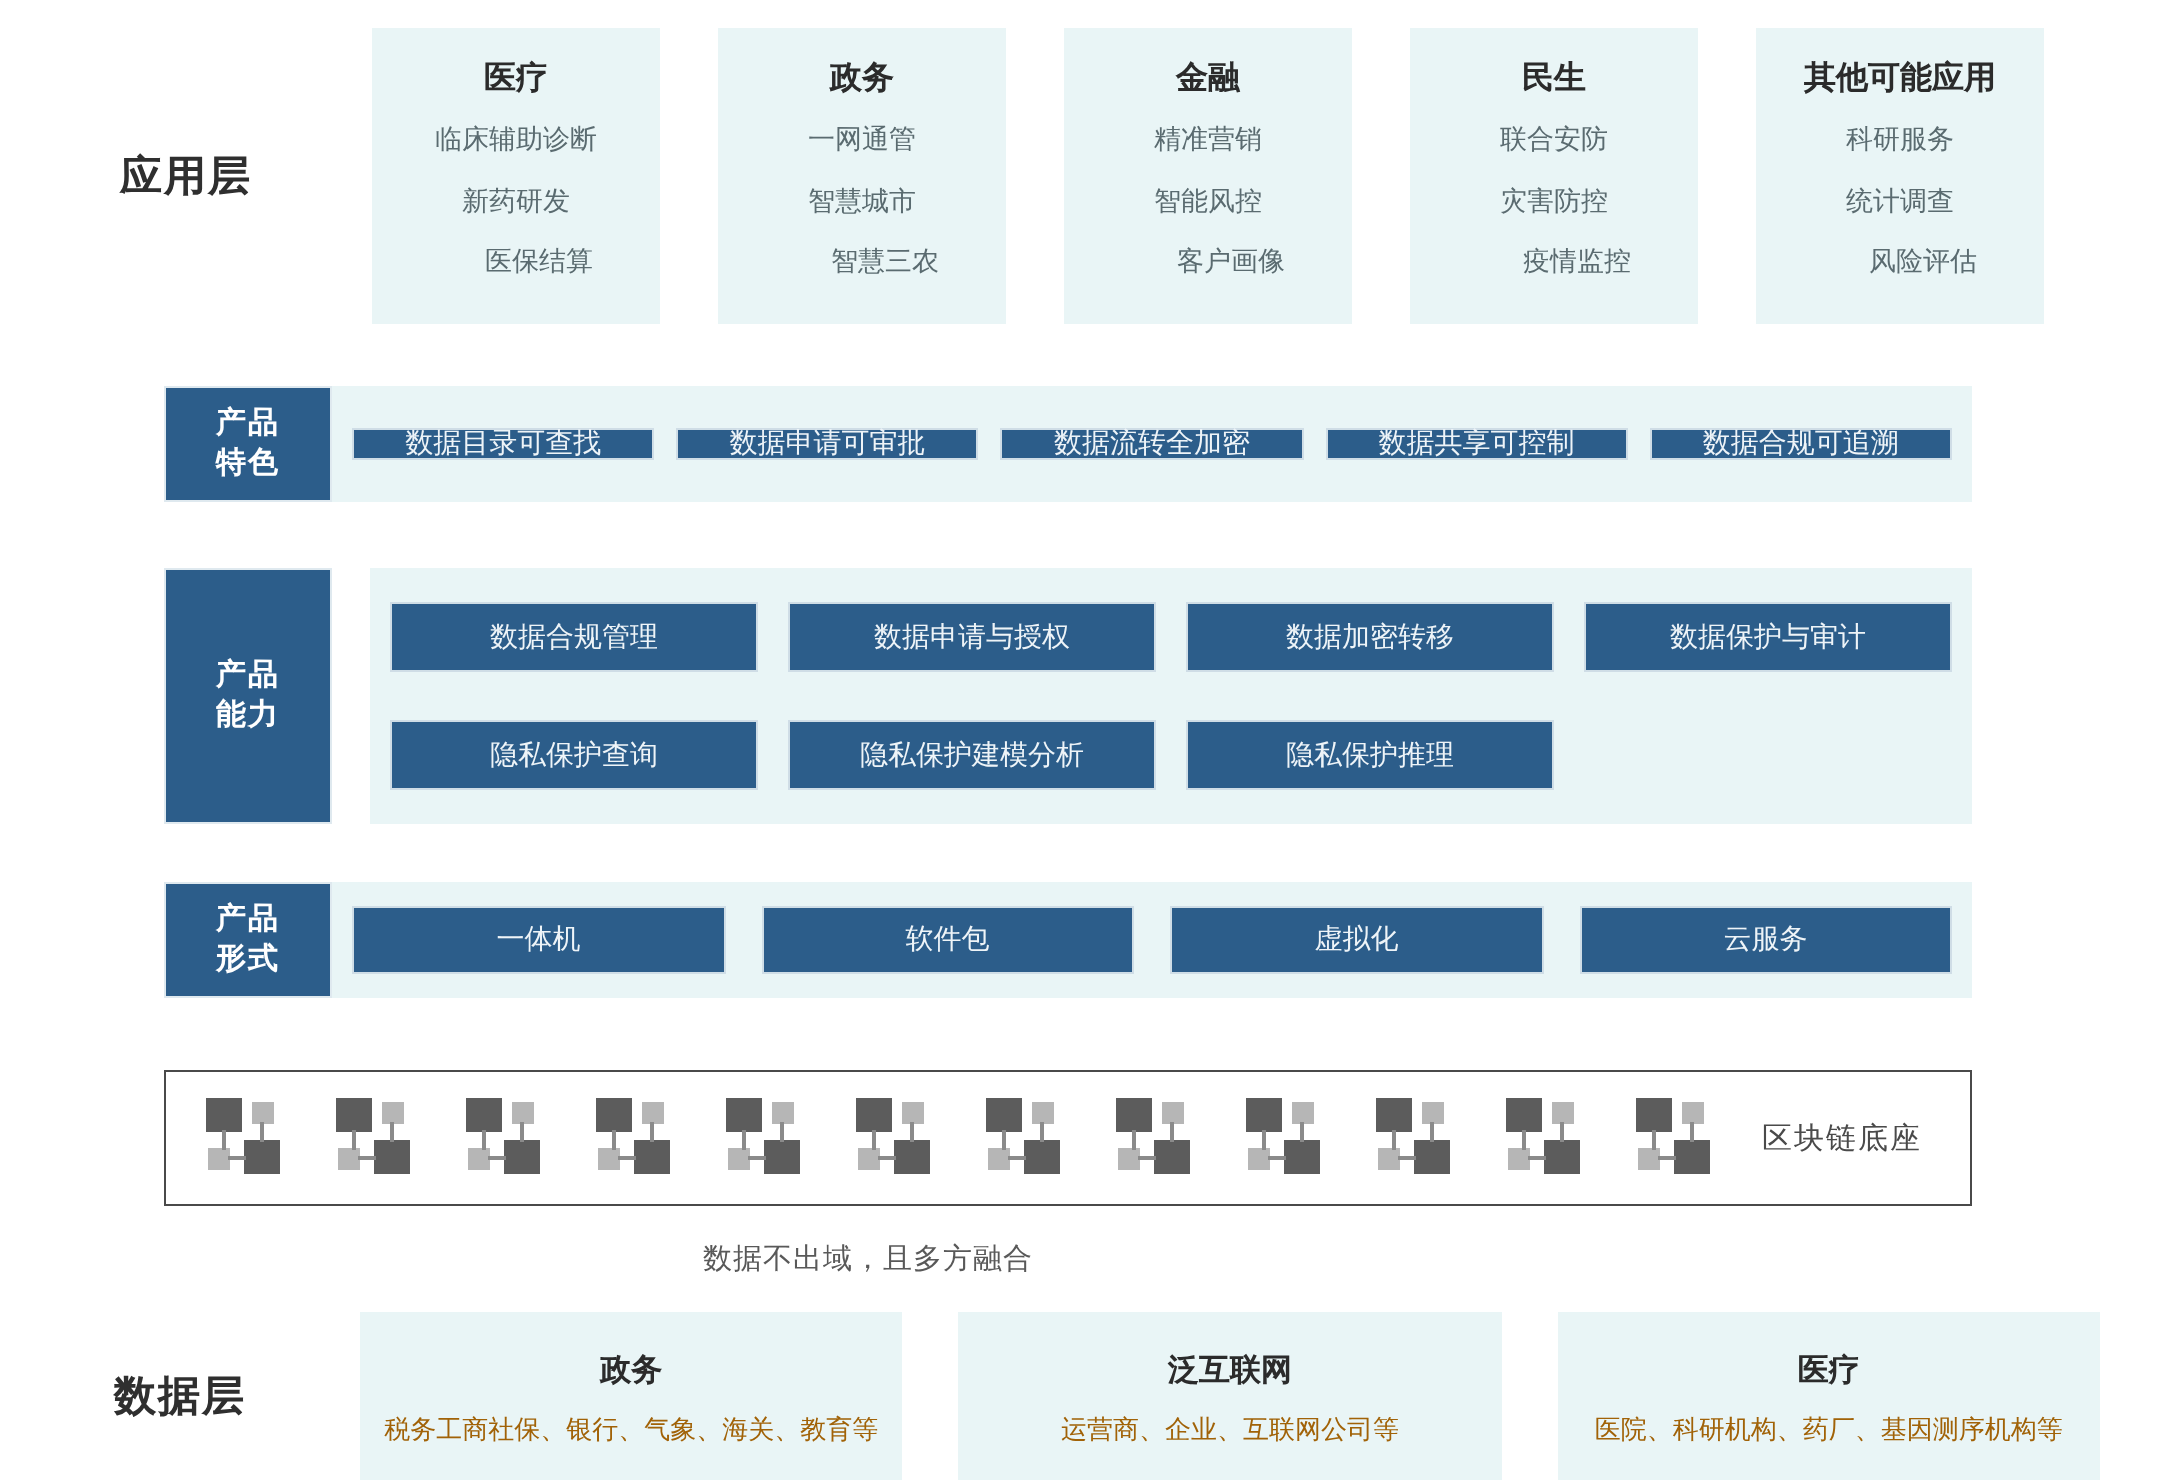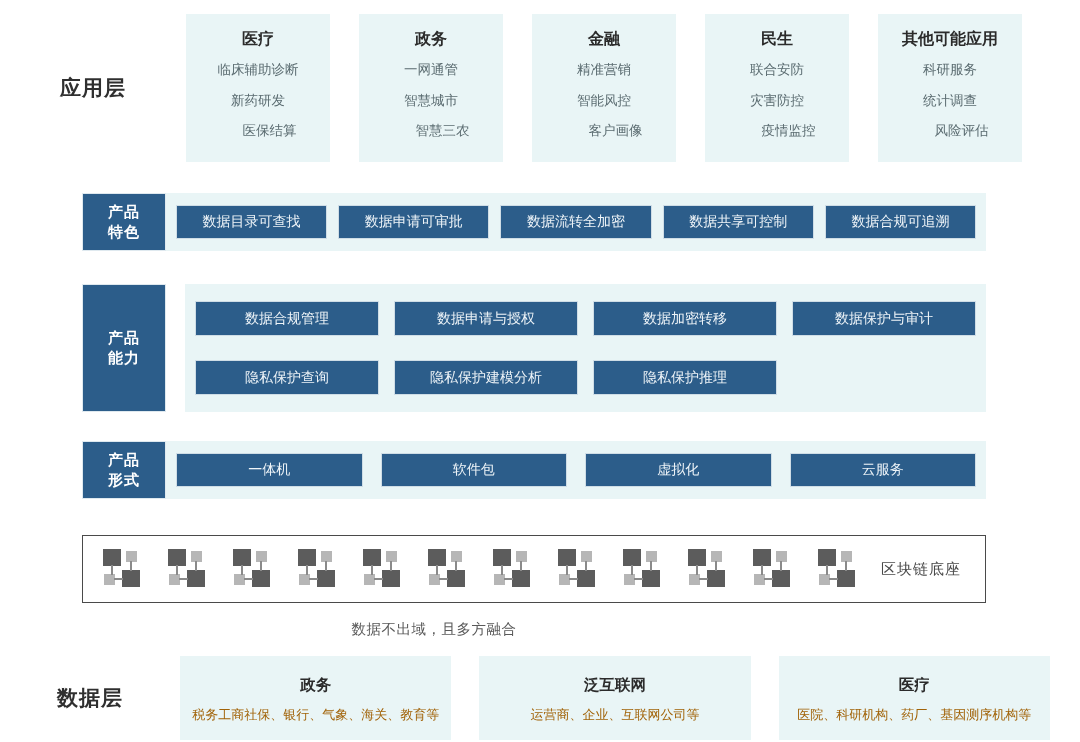"数据目录可查找" #product-features .pill { height: 34px -> 16px }
